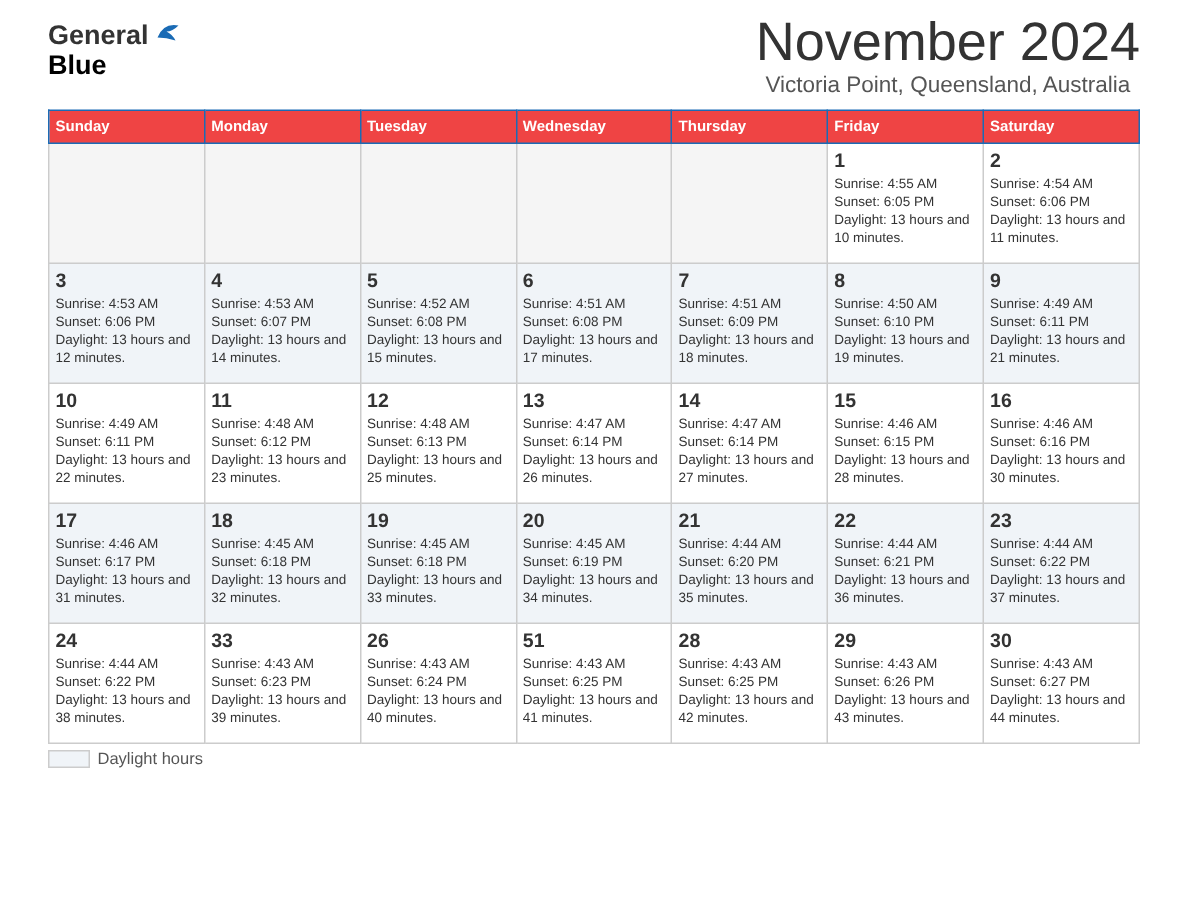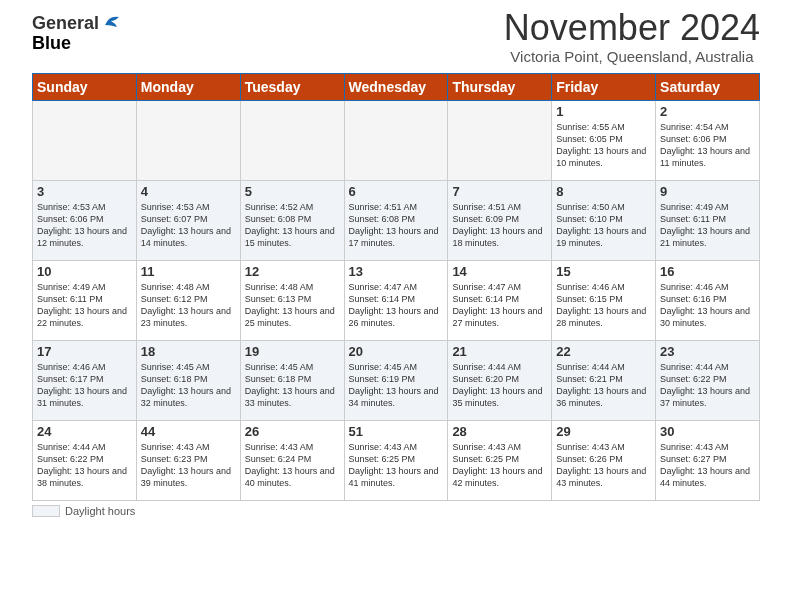"Sunday" .calendar th { background: #c2410c -> #ef4444; font-size: 14px -> 10px }
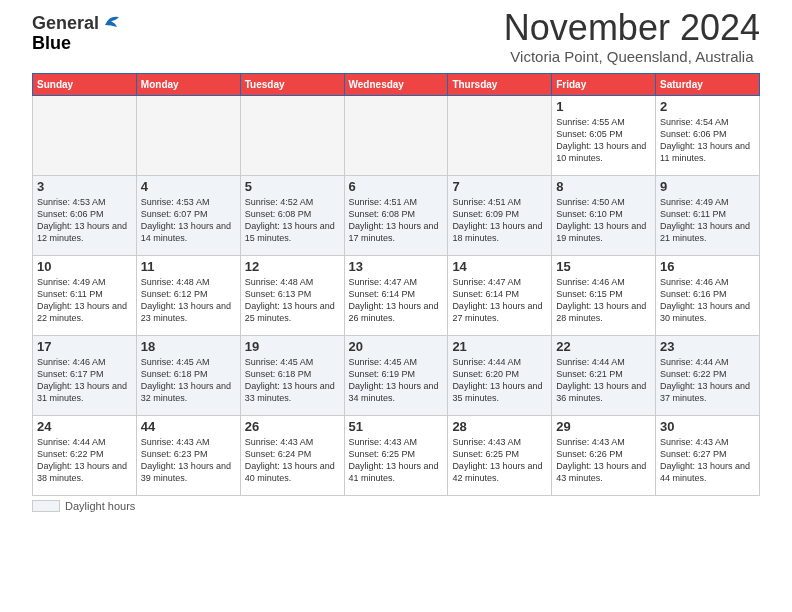"44" span.day-num { text: 44 -> 33 }
